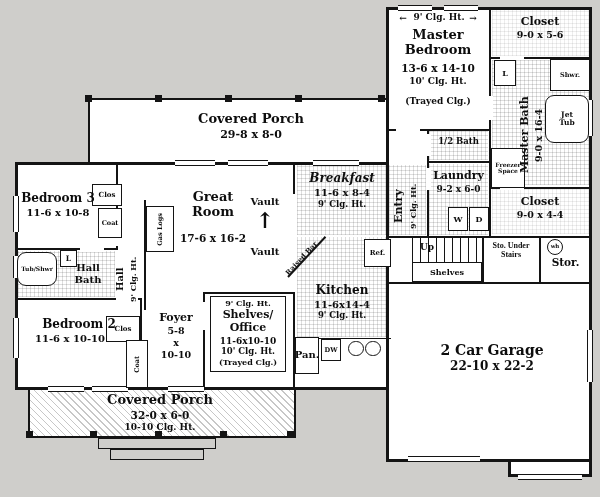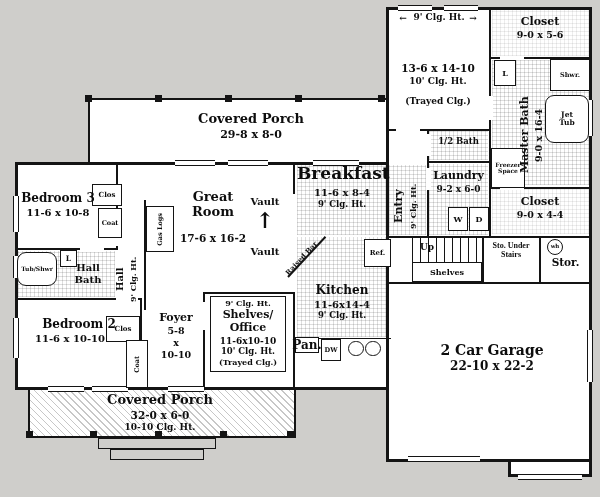"Master Bedroom" div.lbl { html: none -> <div>Master Bedroom</div> }
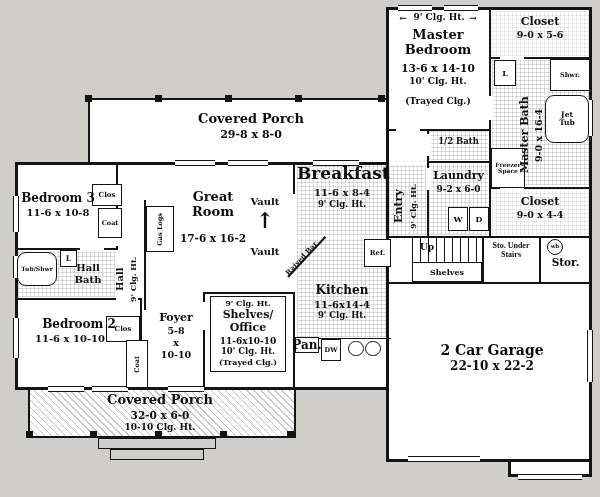"Breakfast" div.lbl { font-size: 17px -> 12px; font-style: none -> italic; top: 164px -> 172px }
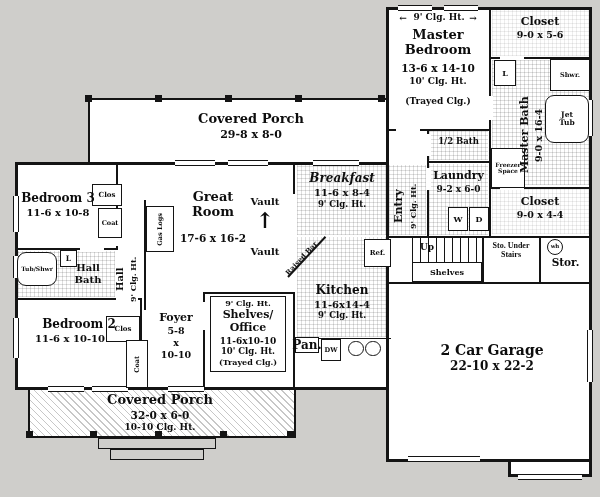"Pan." div.box { font-size: 12px -> 10px; height: 16px -> 37px }
